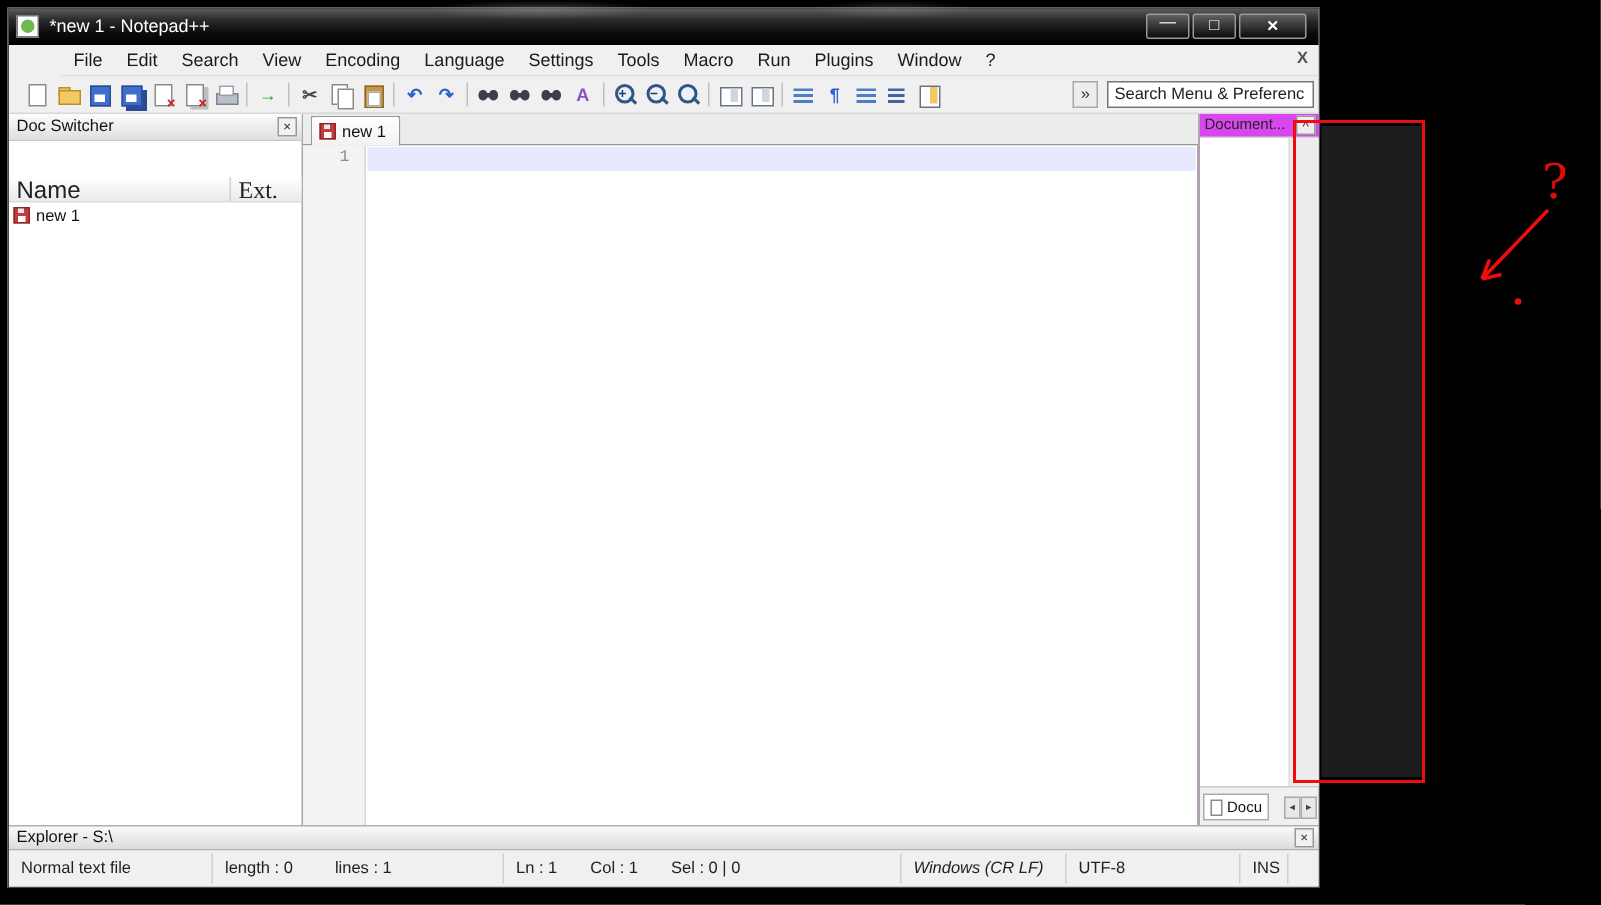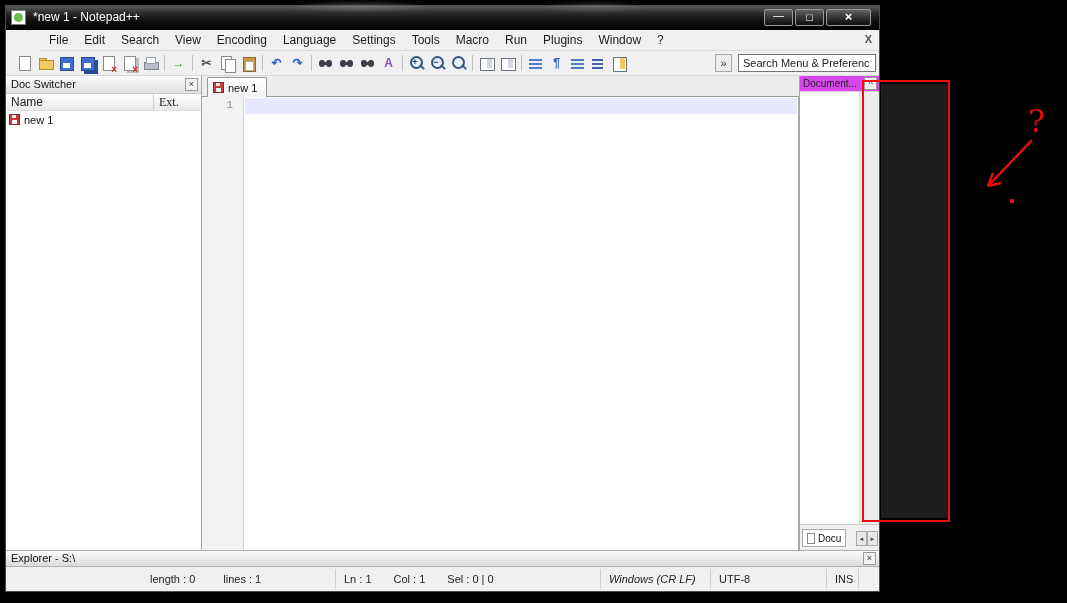"Name" .cols { font-size: 12px -> 16px; margin-top: none -> 24px }
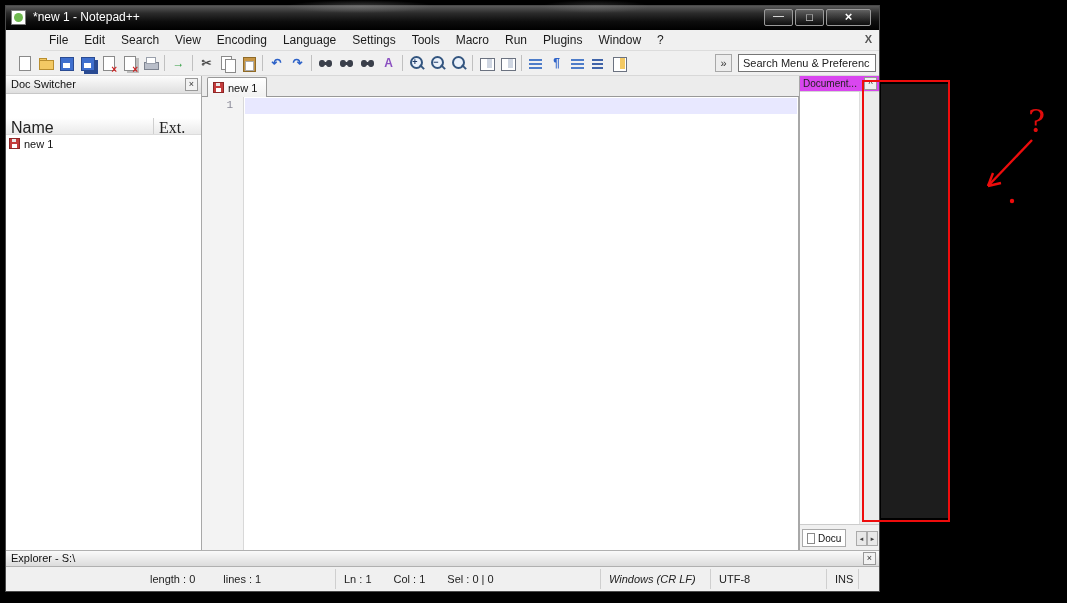"Normal text file" span.scell { html: none -> <span>Normal text file</span> }
